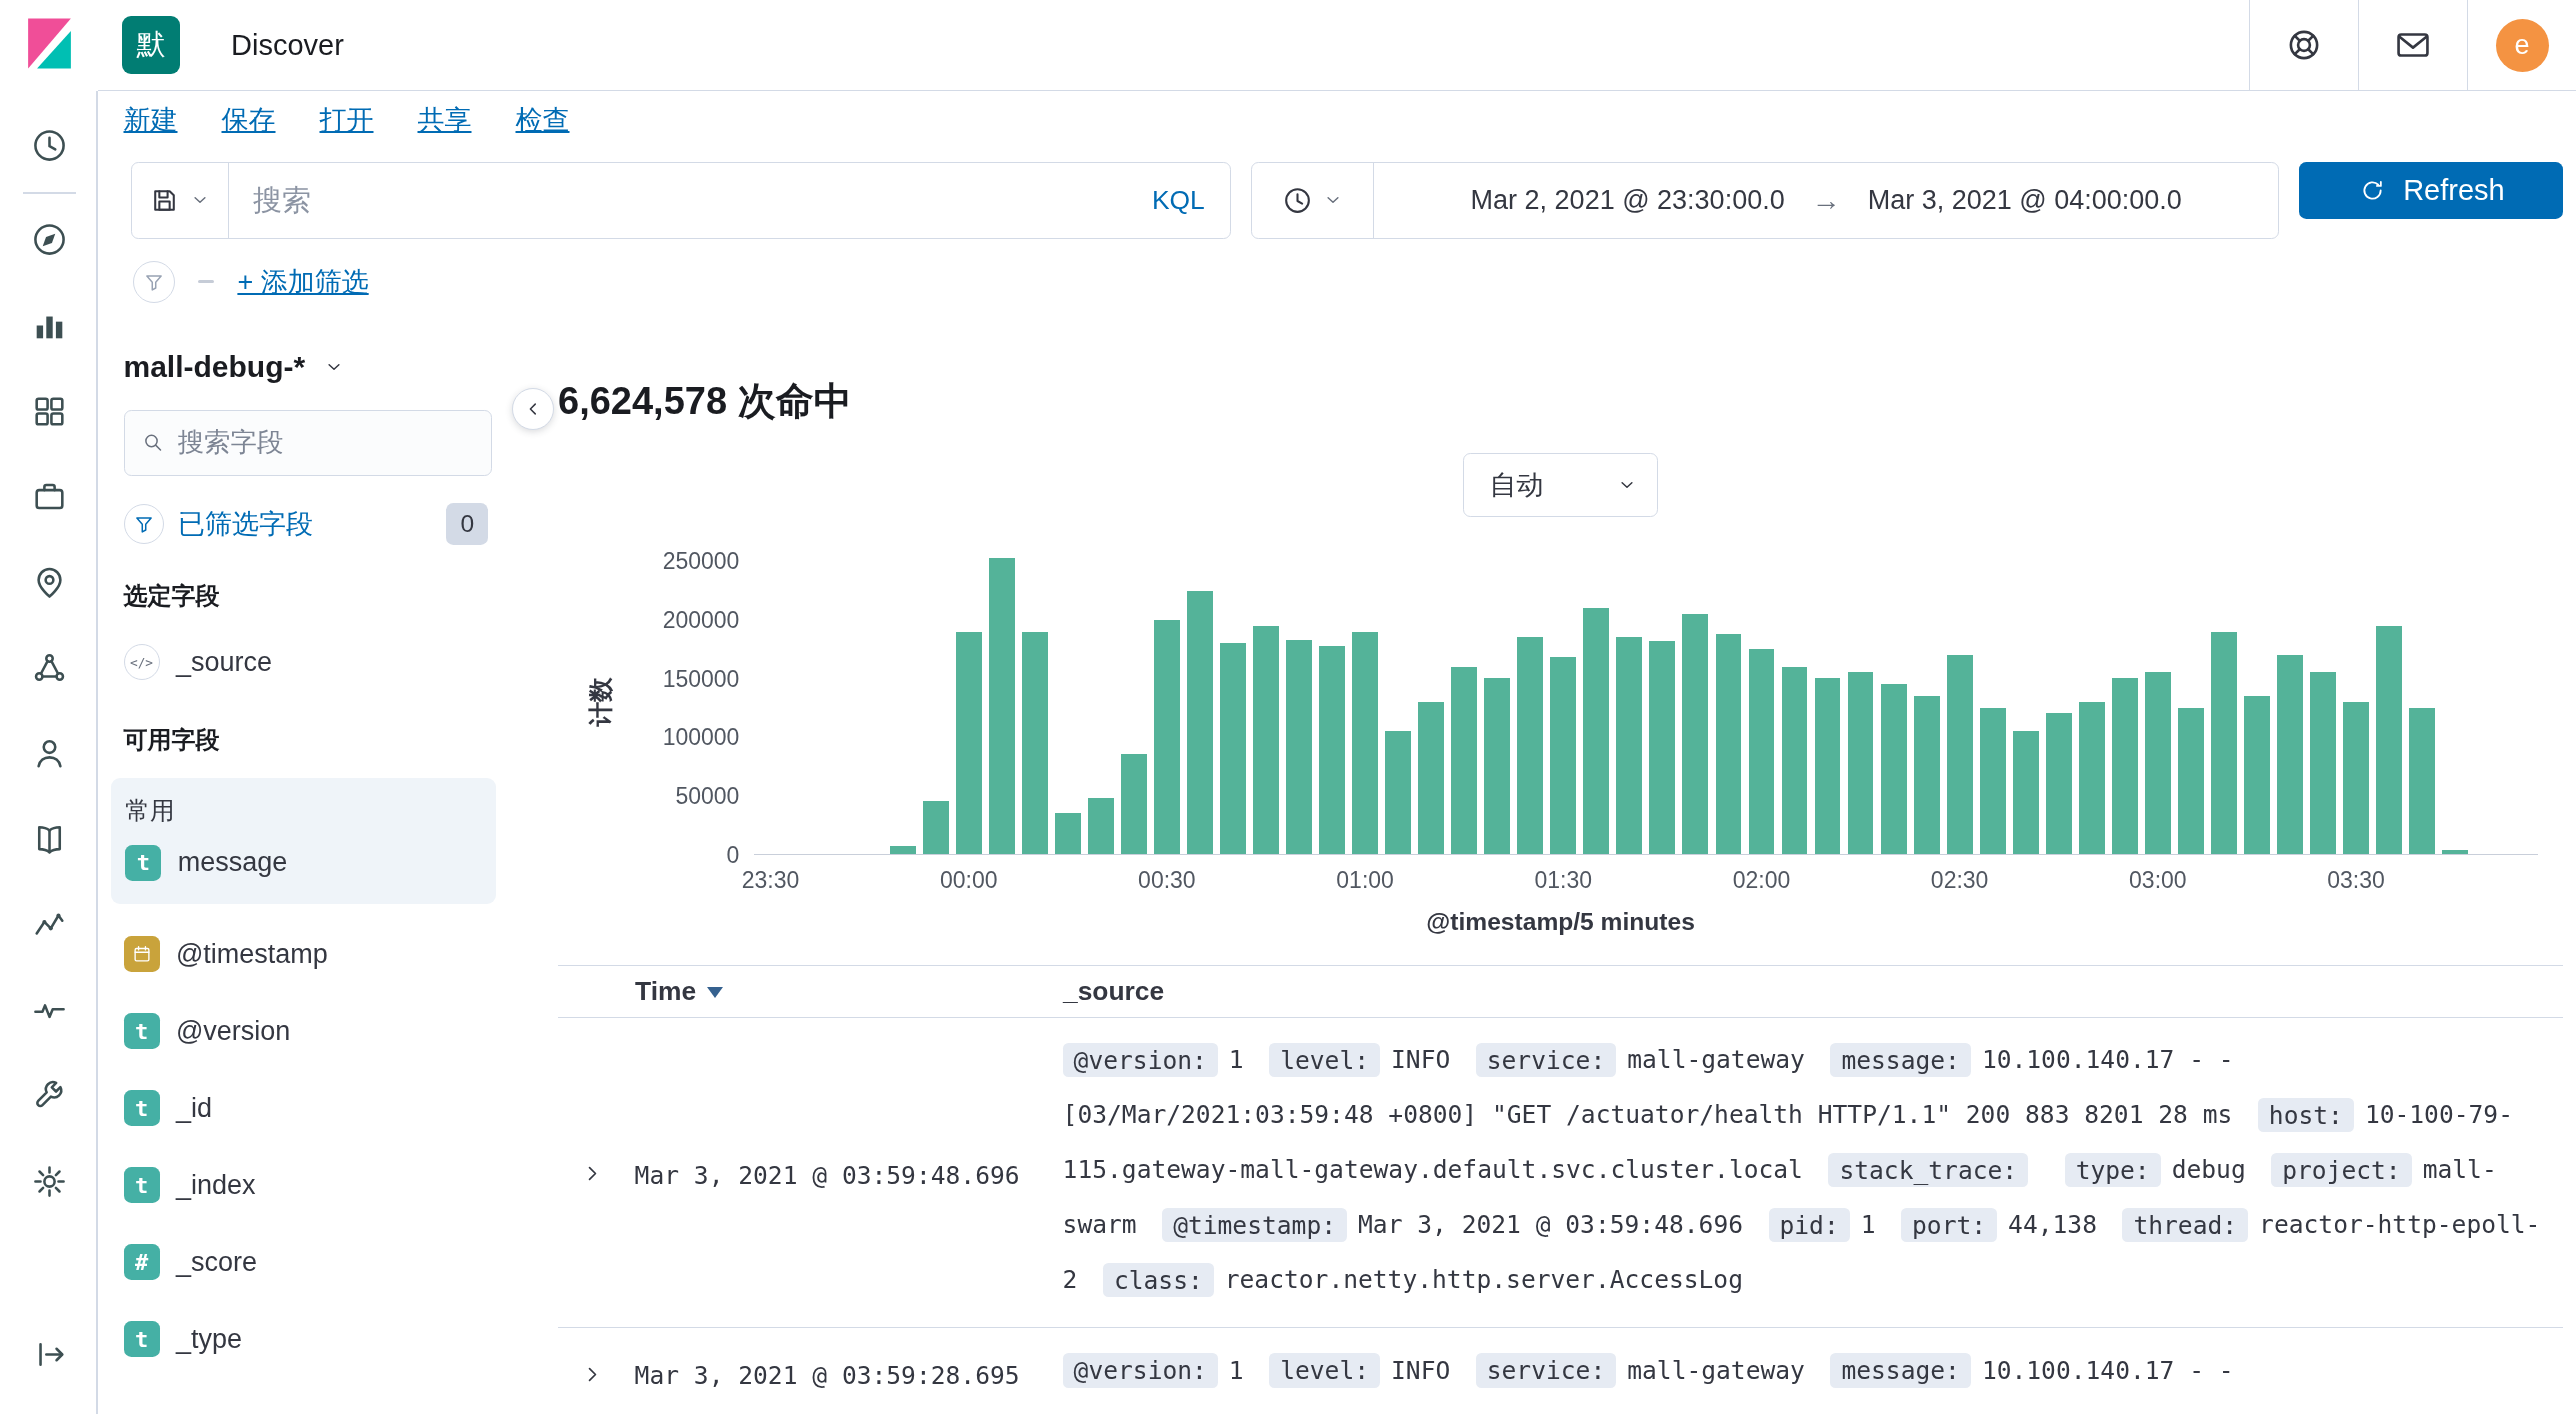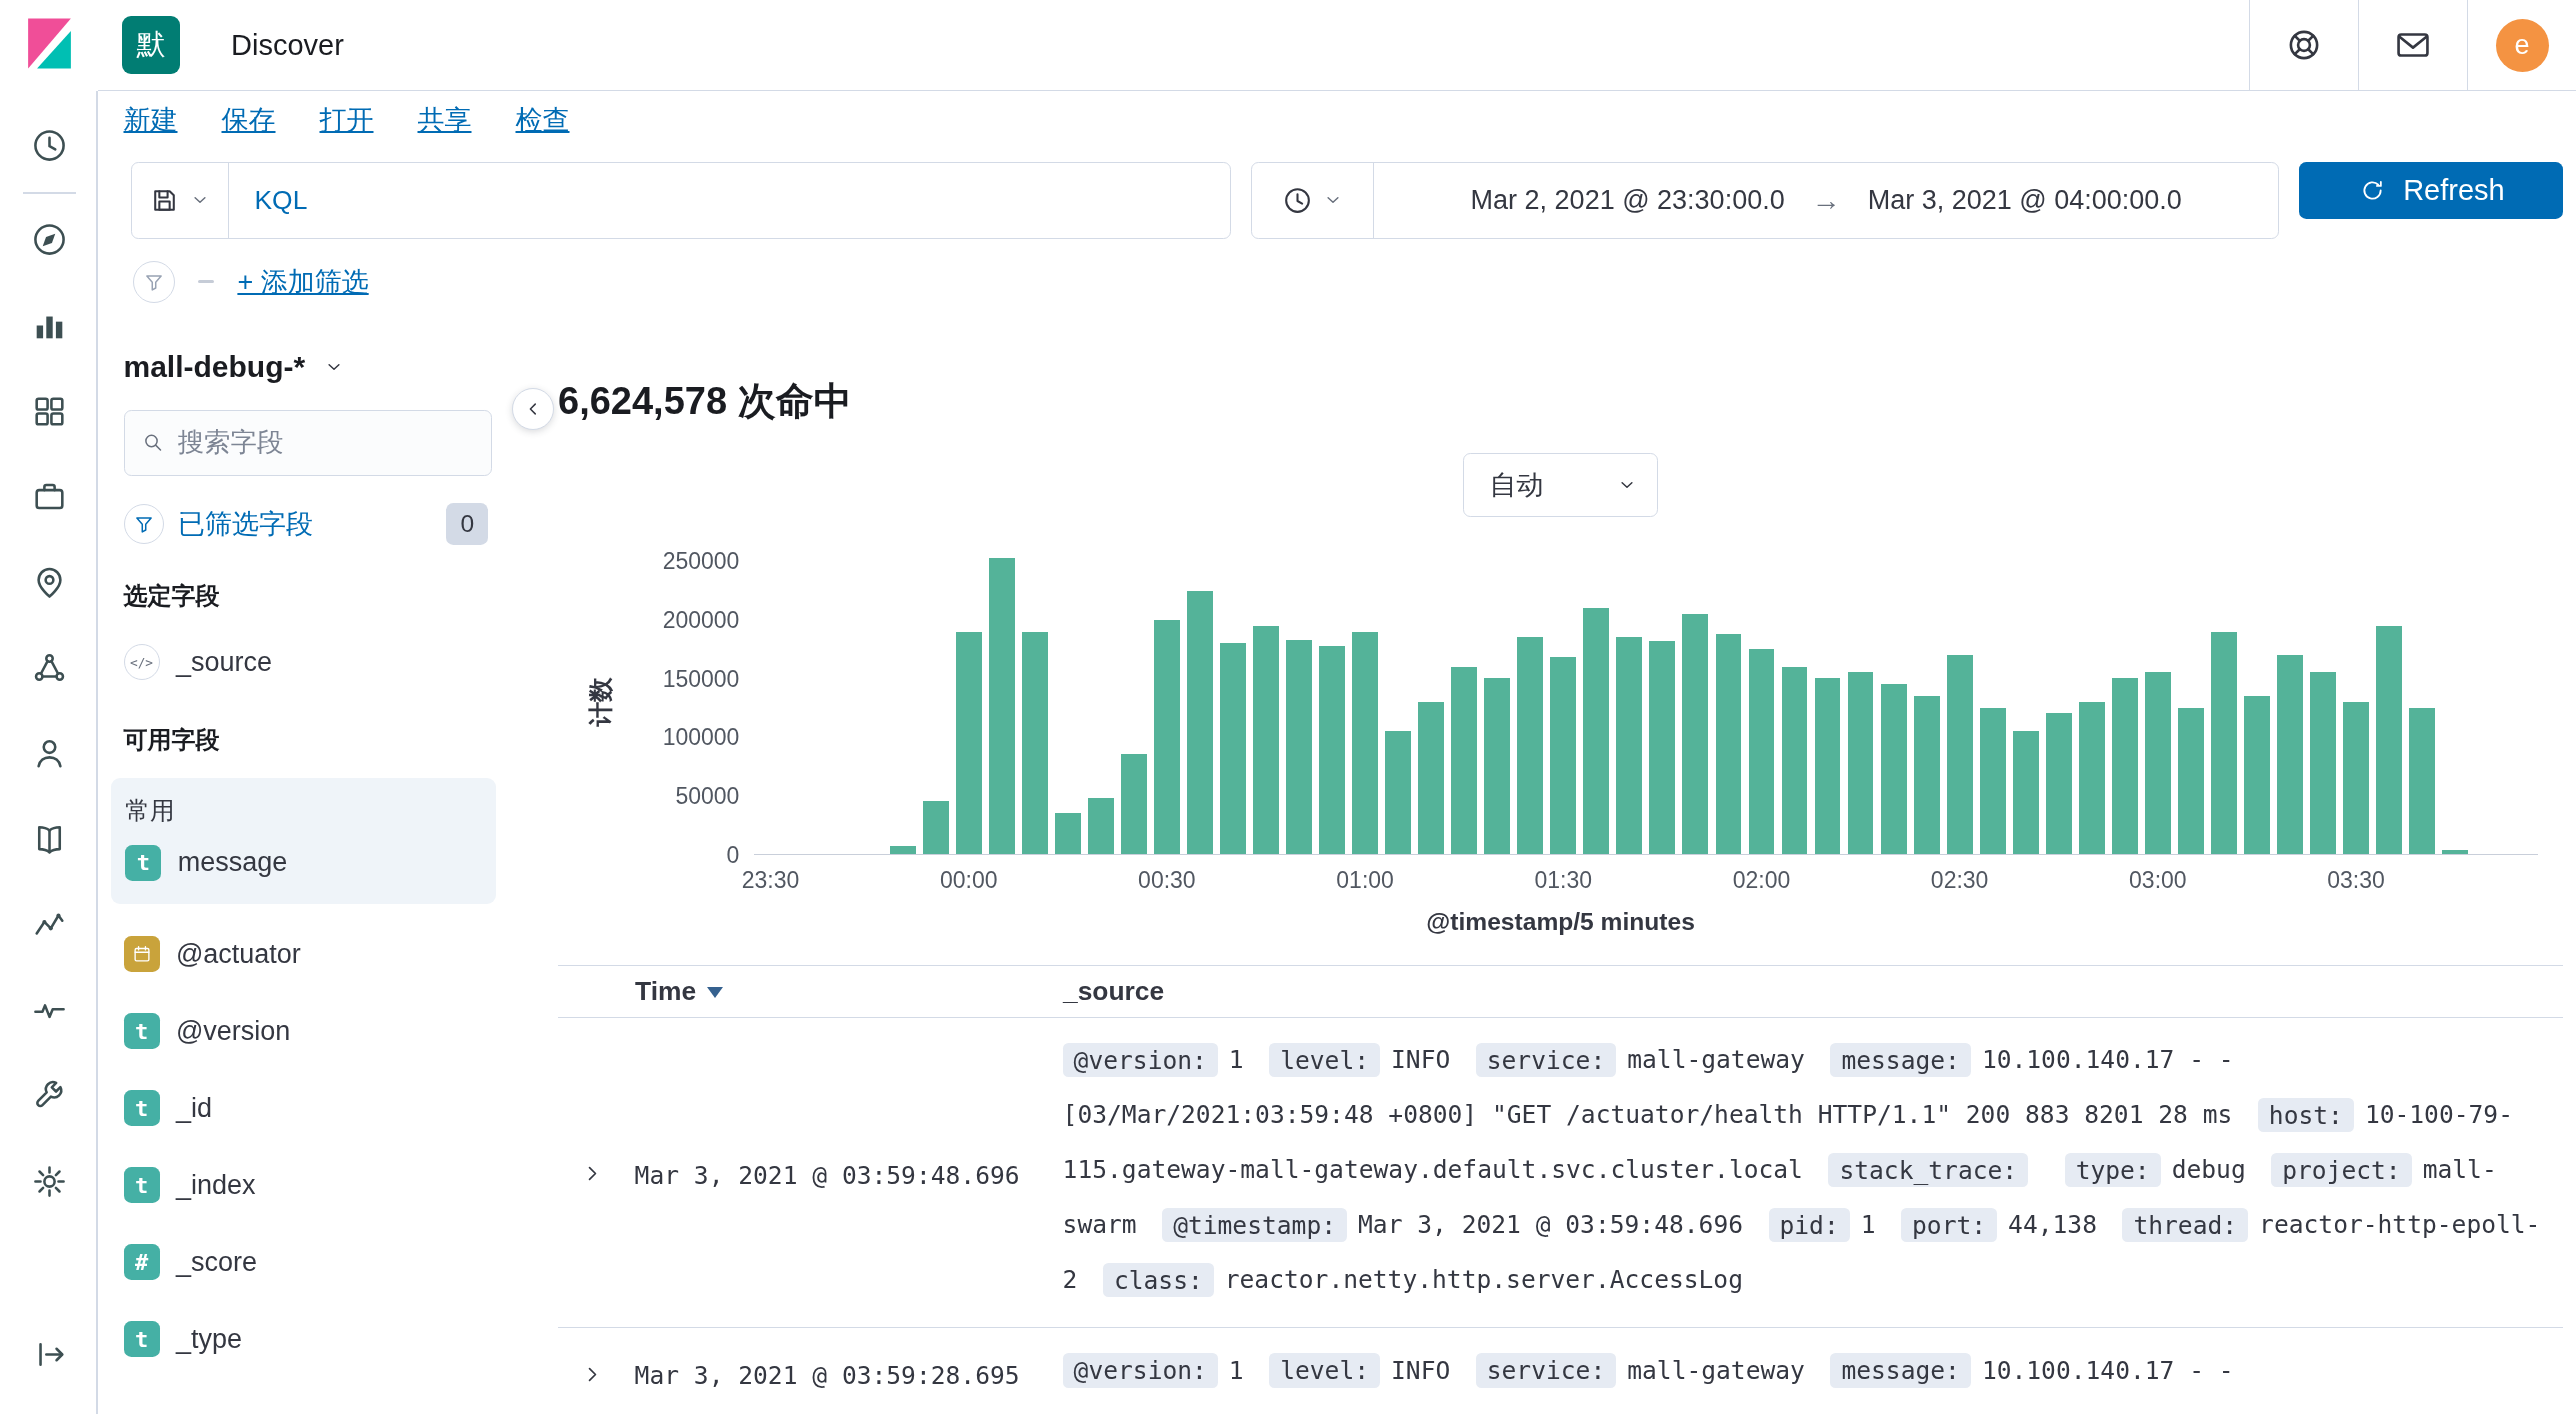"搜索" div.search-input-wrap { html: none -> <div> <input> </div> }
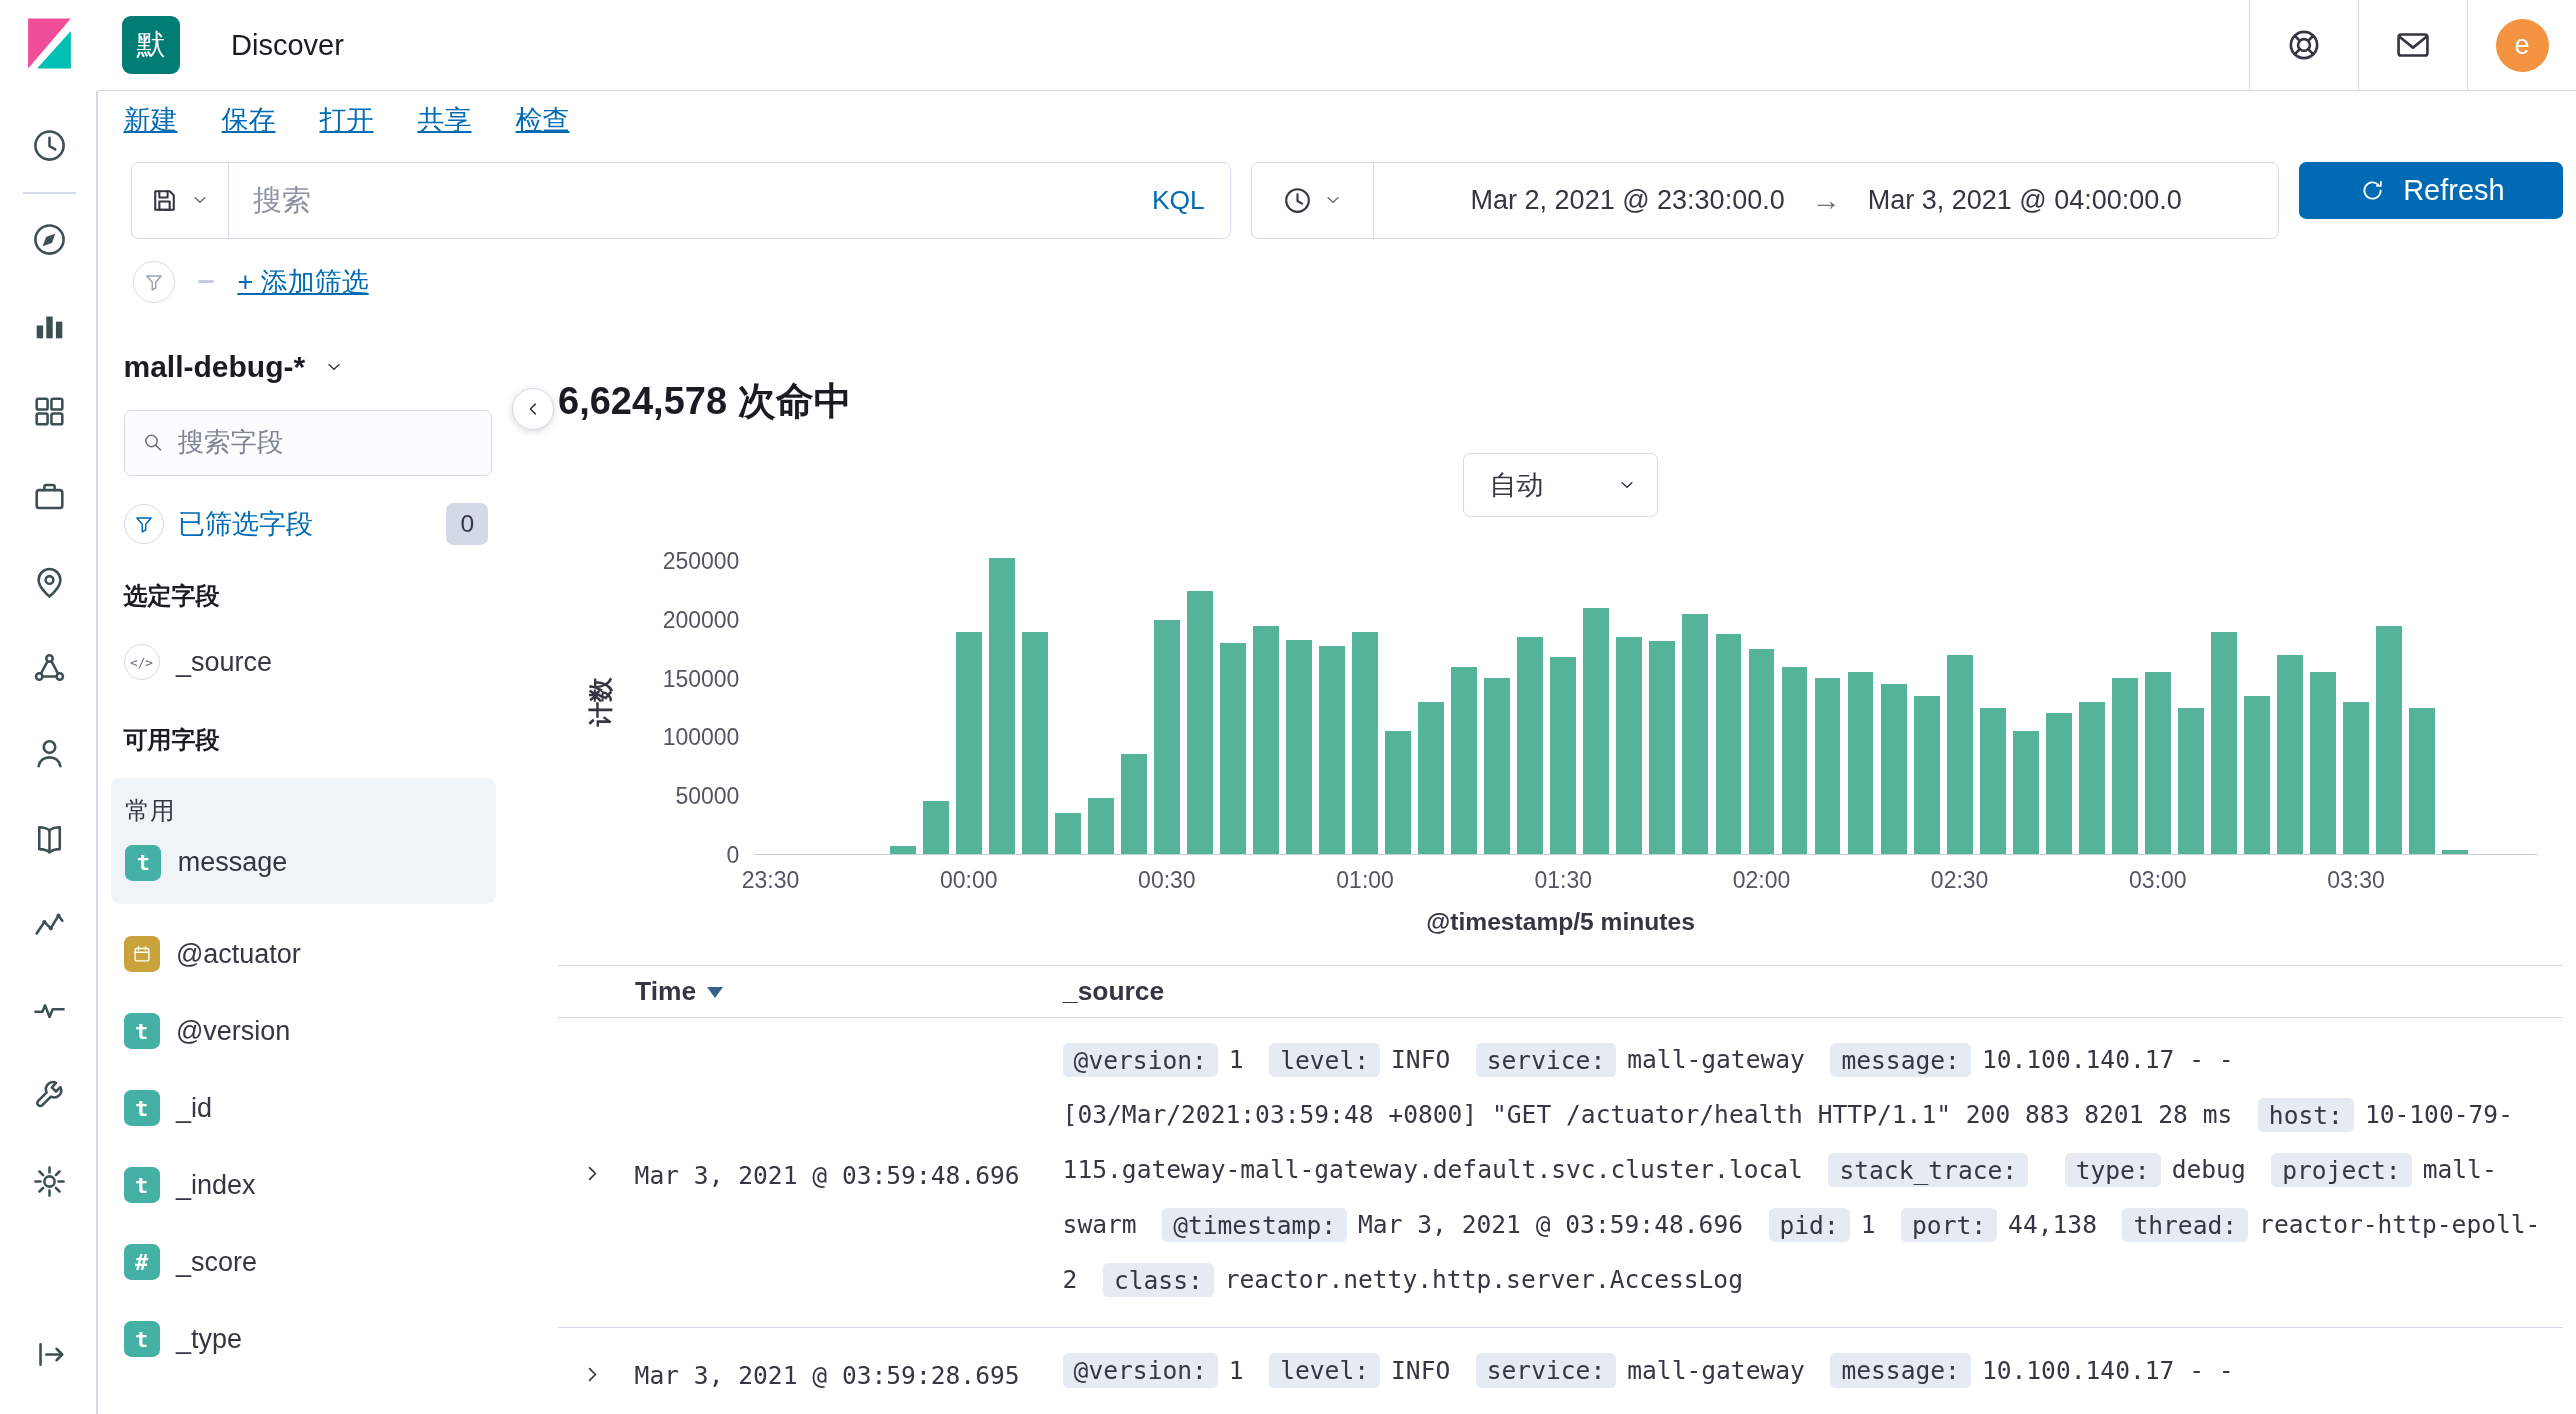"@actuator" span { text: @actuator -> @timestamp }
